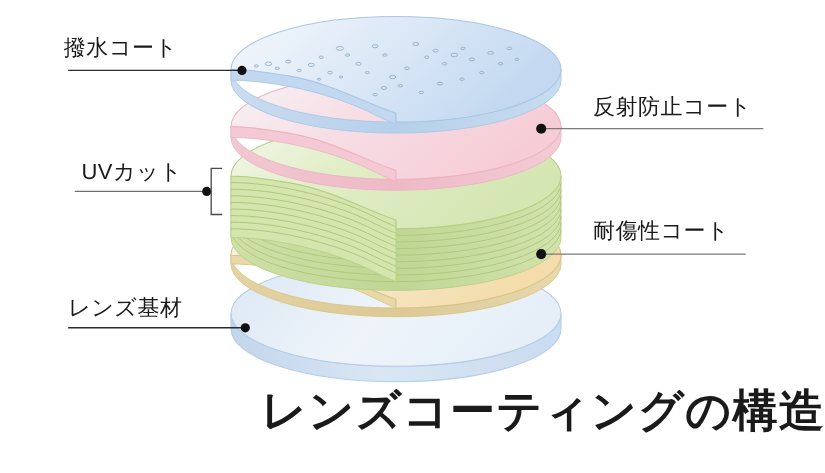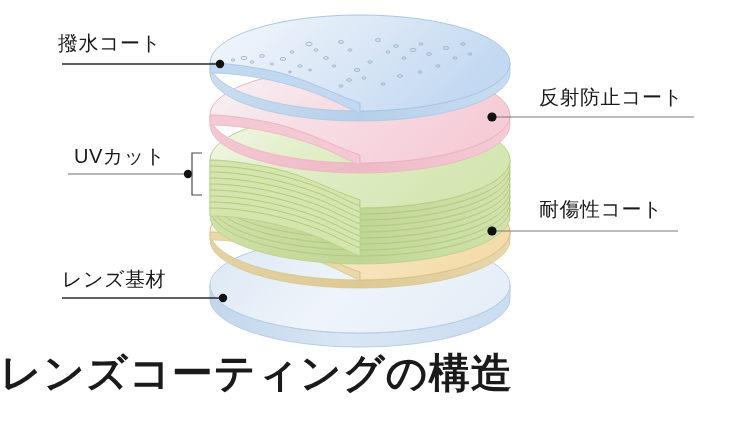"レンズコーティングの構造" .title { text-align: left -> right }
